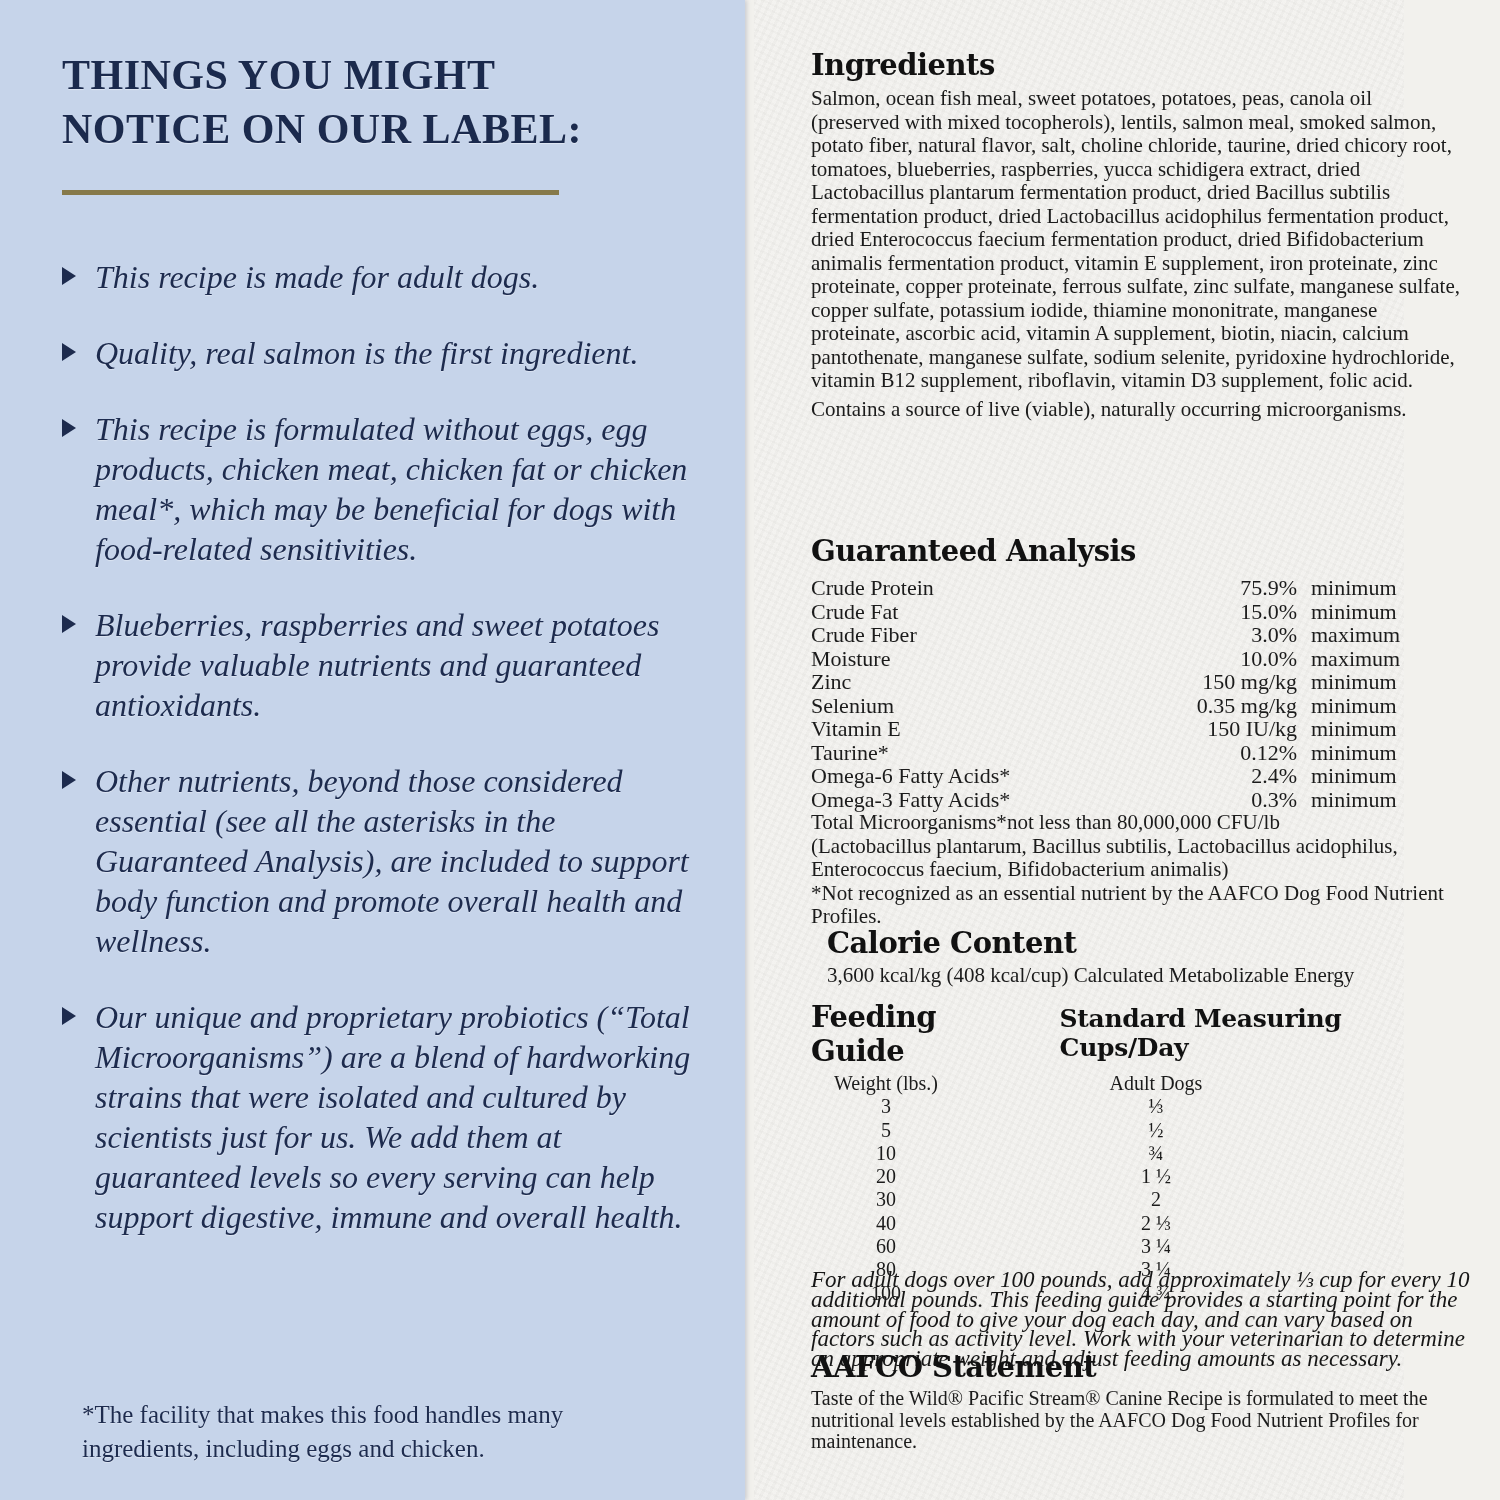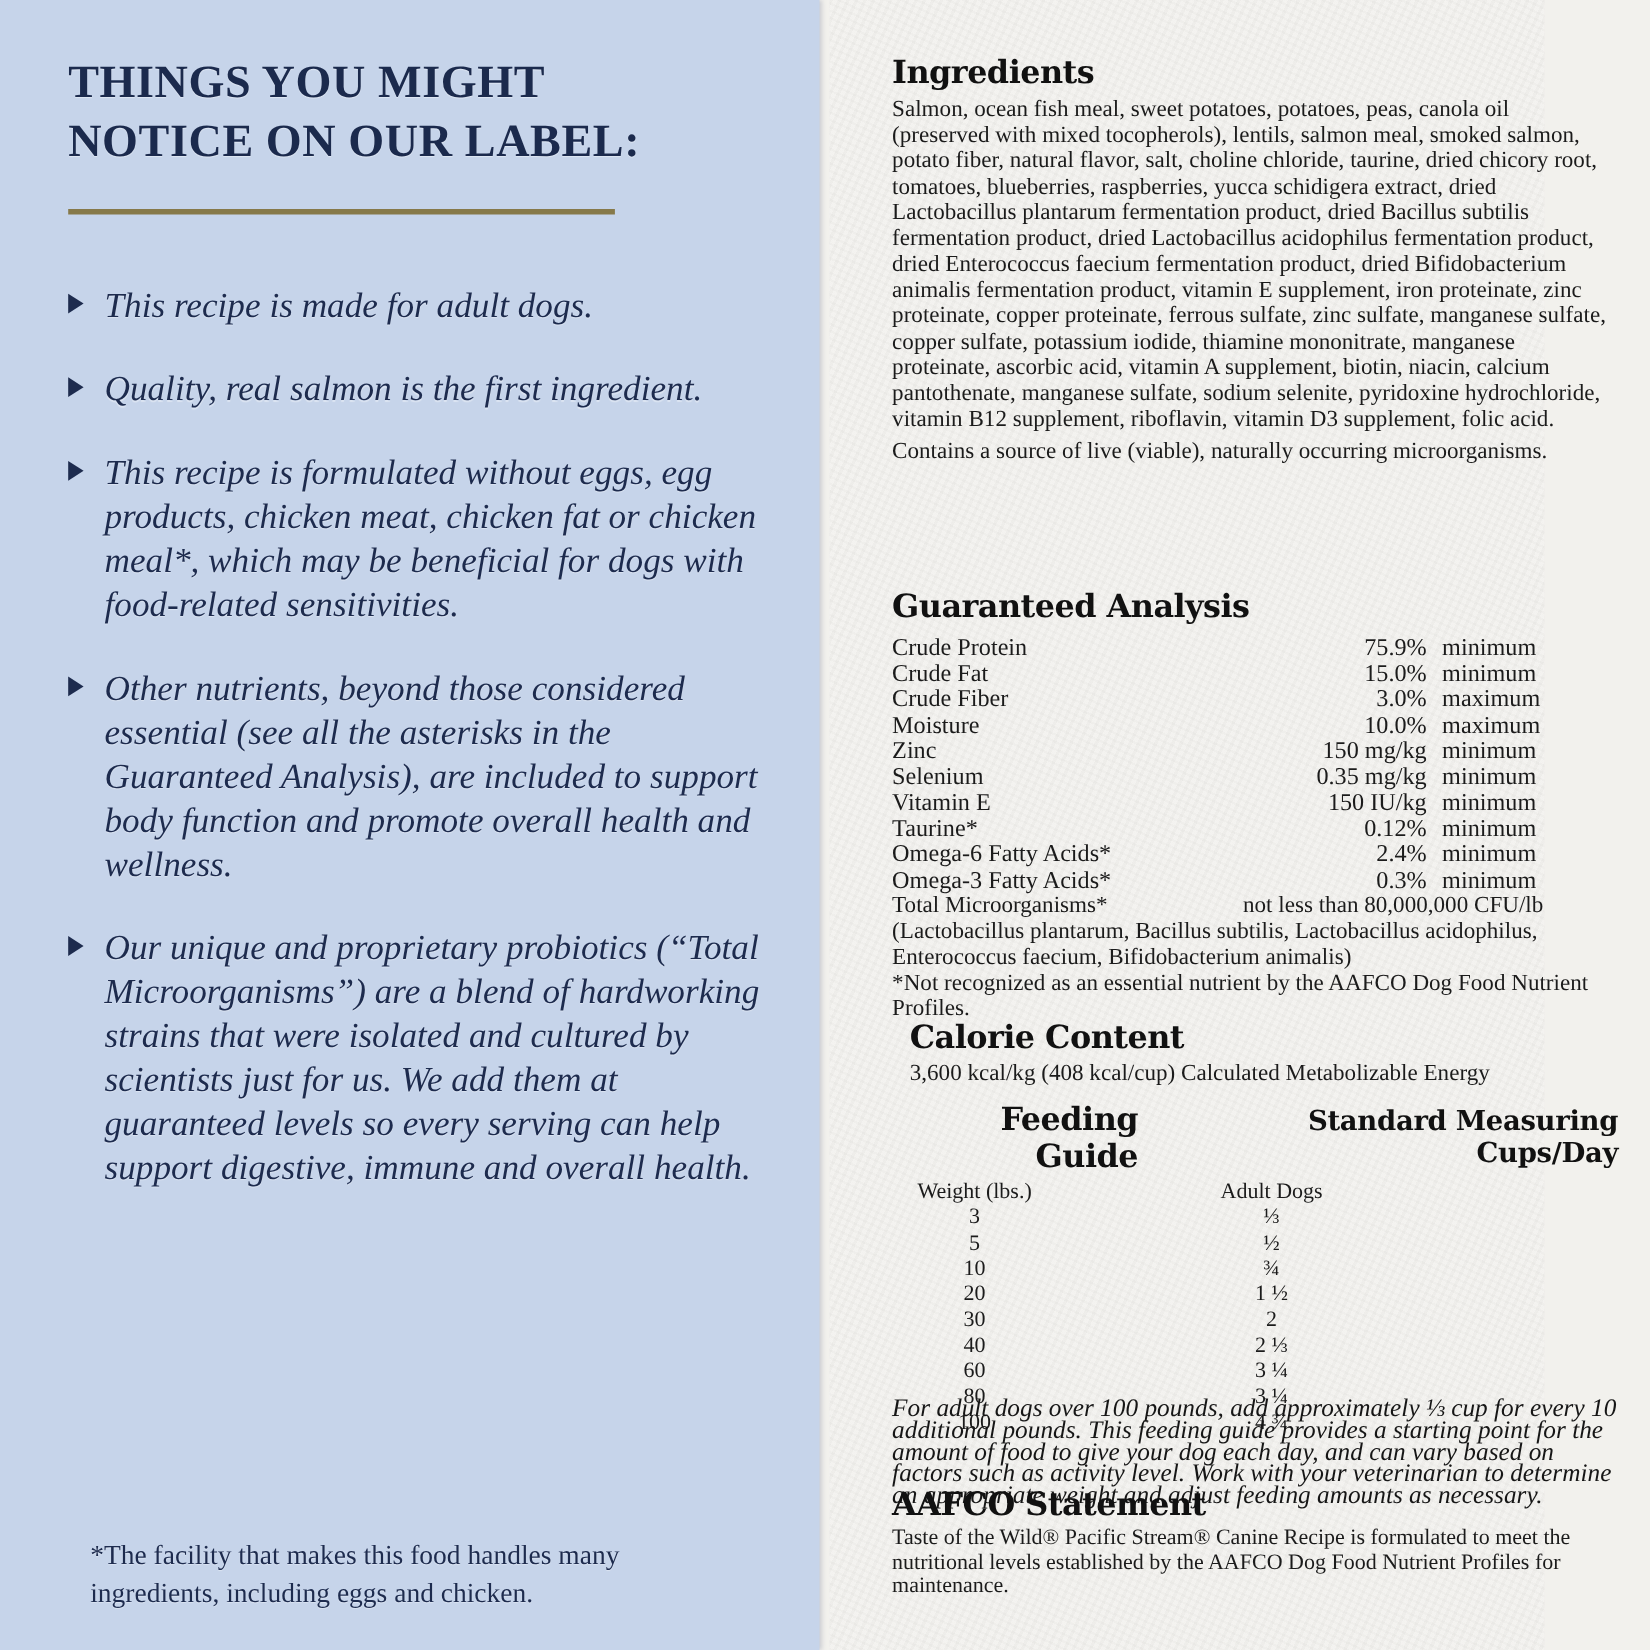"Blueberries, raspberries and sweet" li { html: none -> <li> <span></span> <span>Blueberries, raspberries and sweet potatoes provide valuable nutrients and guaranteed antioxidants.</span> </li> }
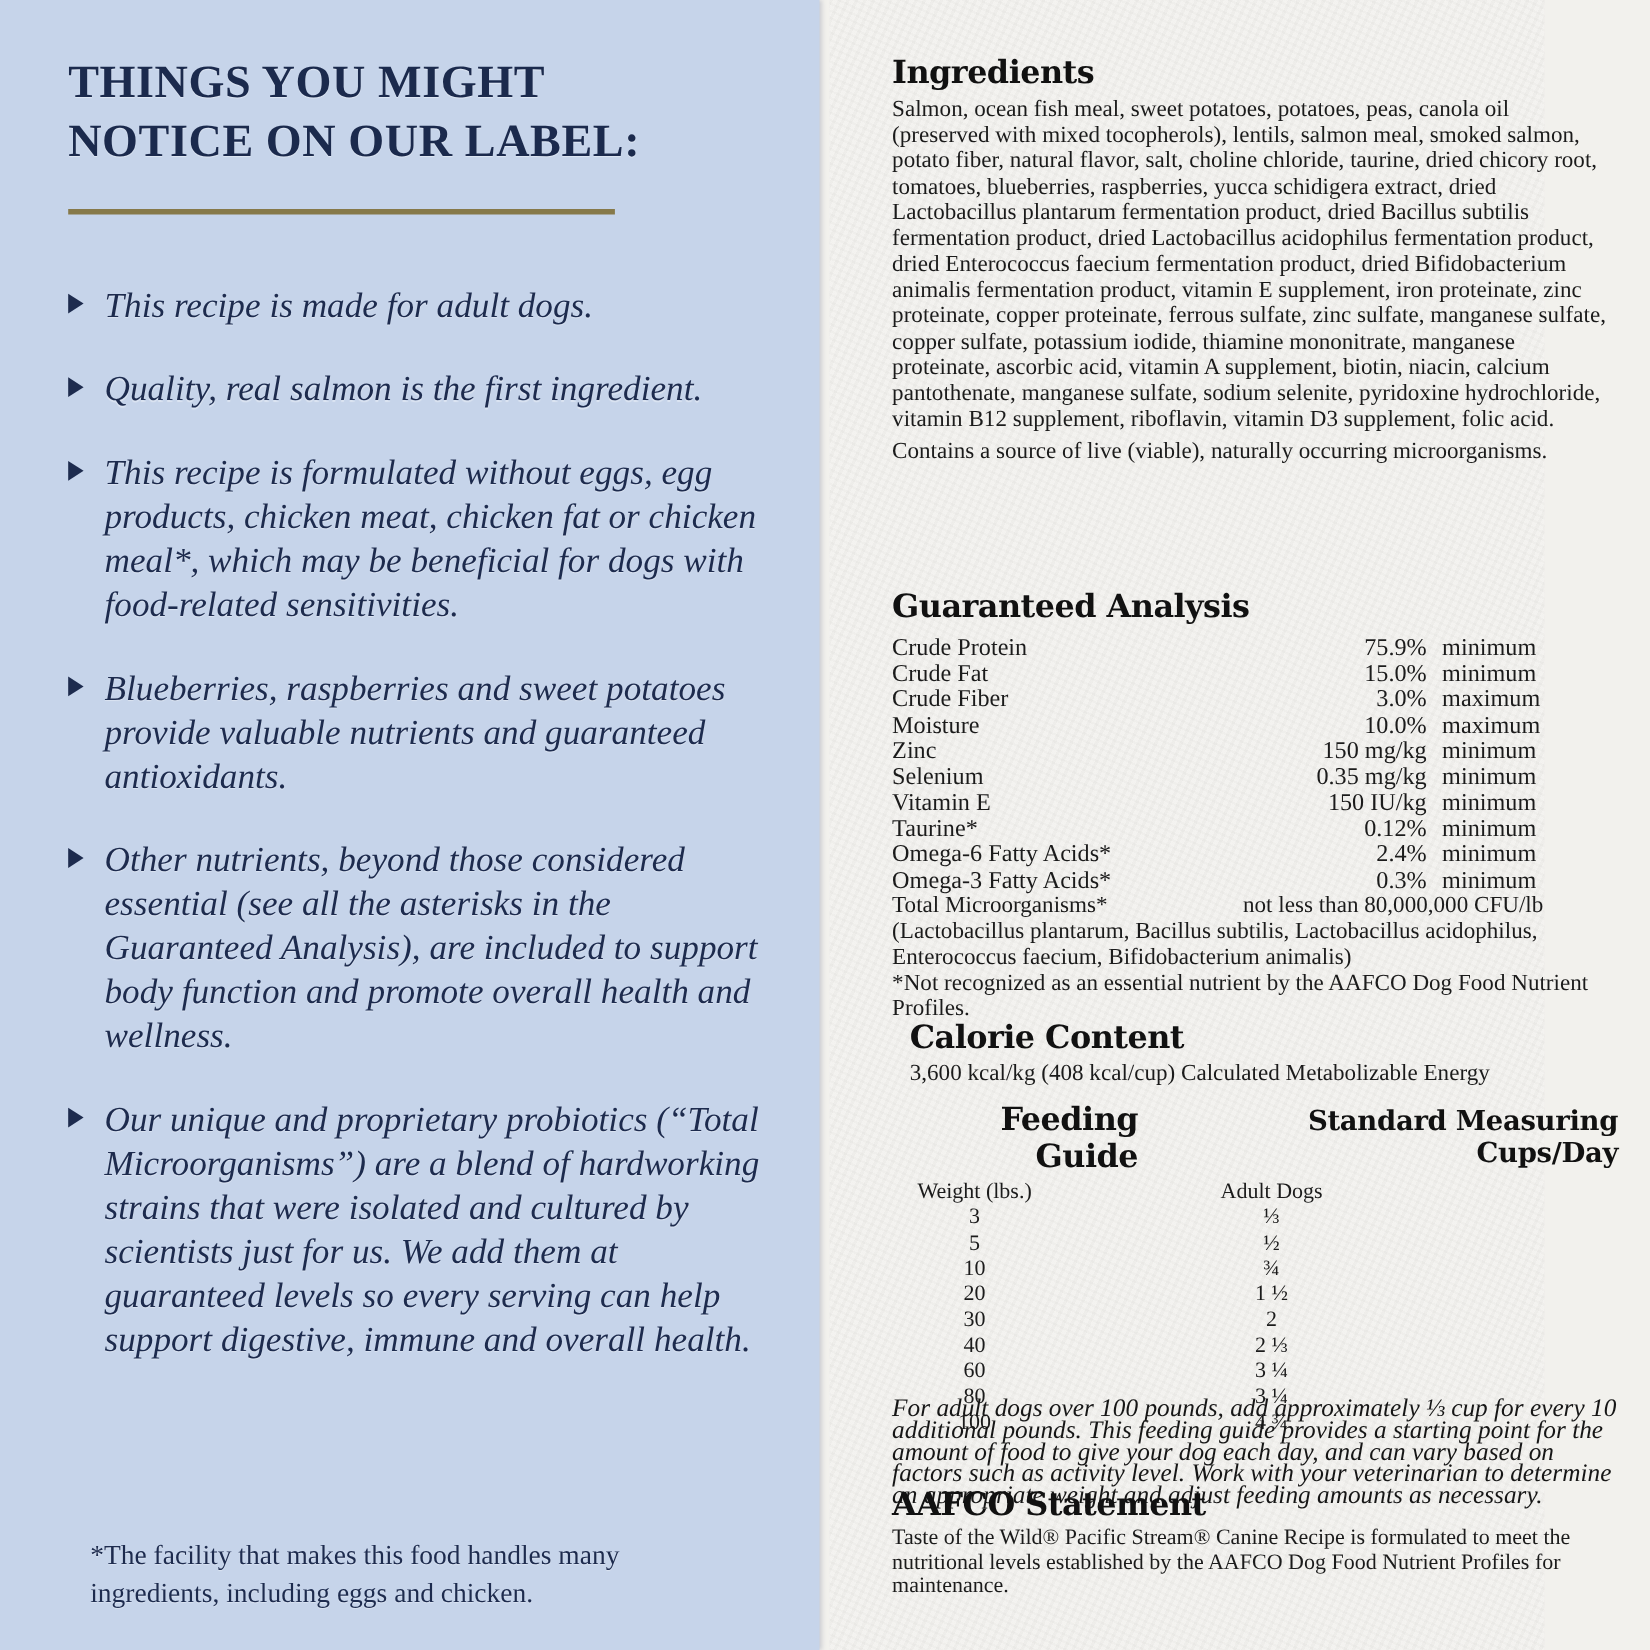"not less than 80,000,000 CFU/lb" .ga-micro .ga-value-span { text-align: right -> left }
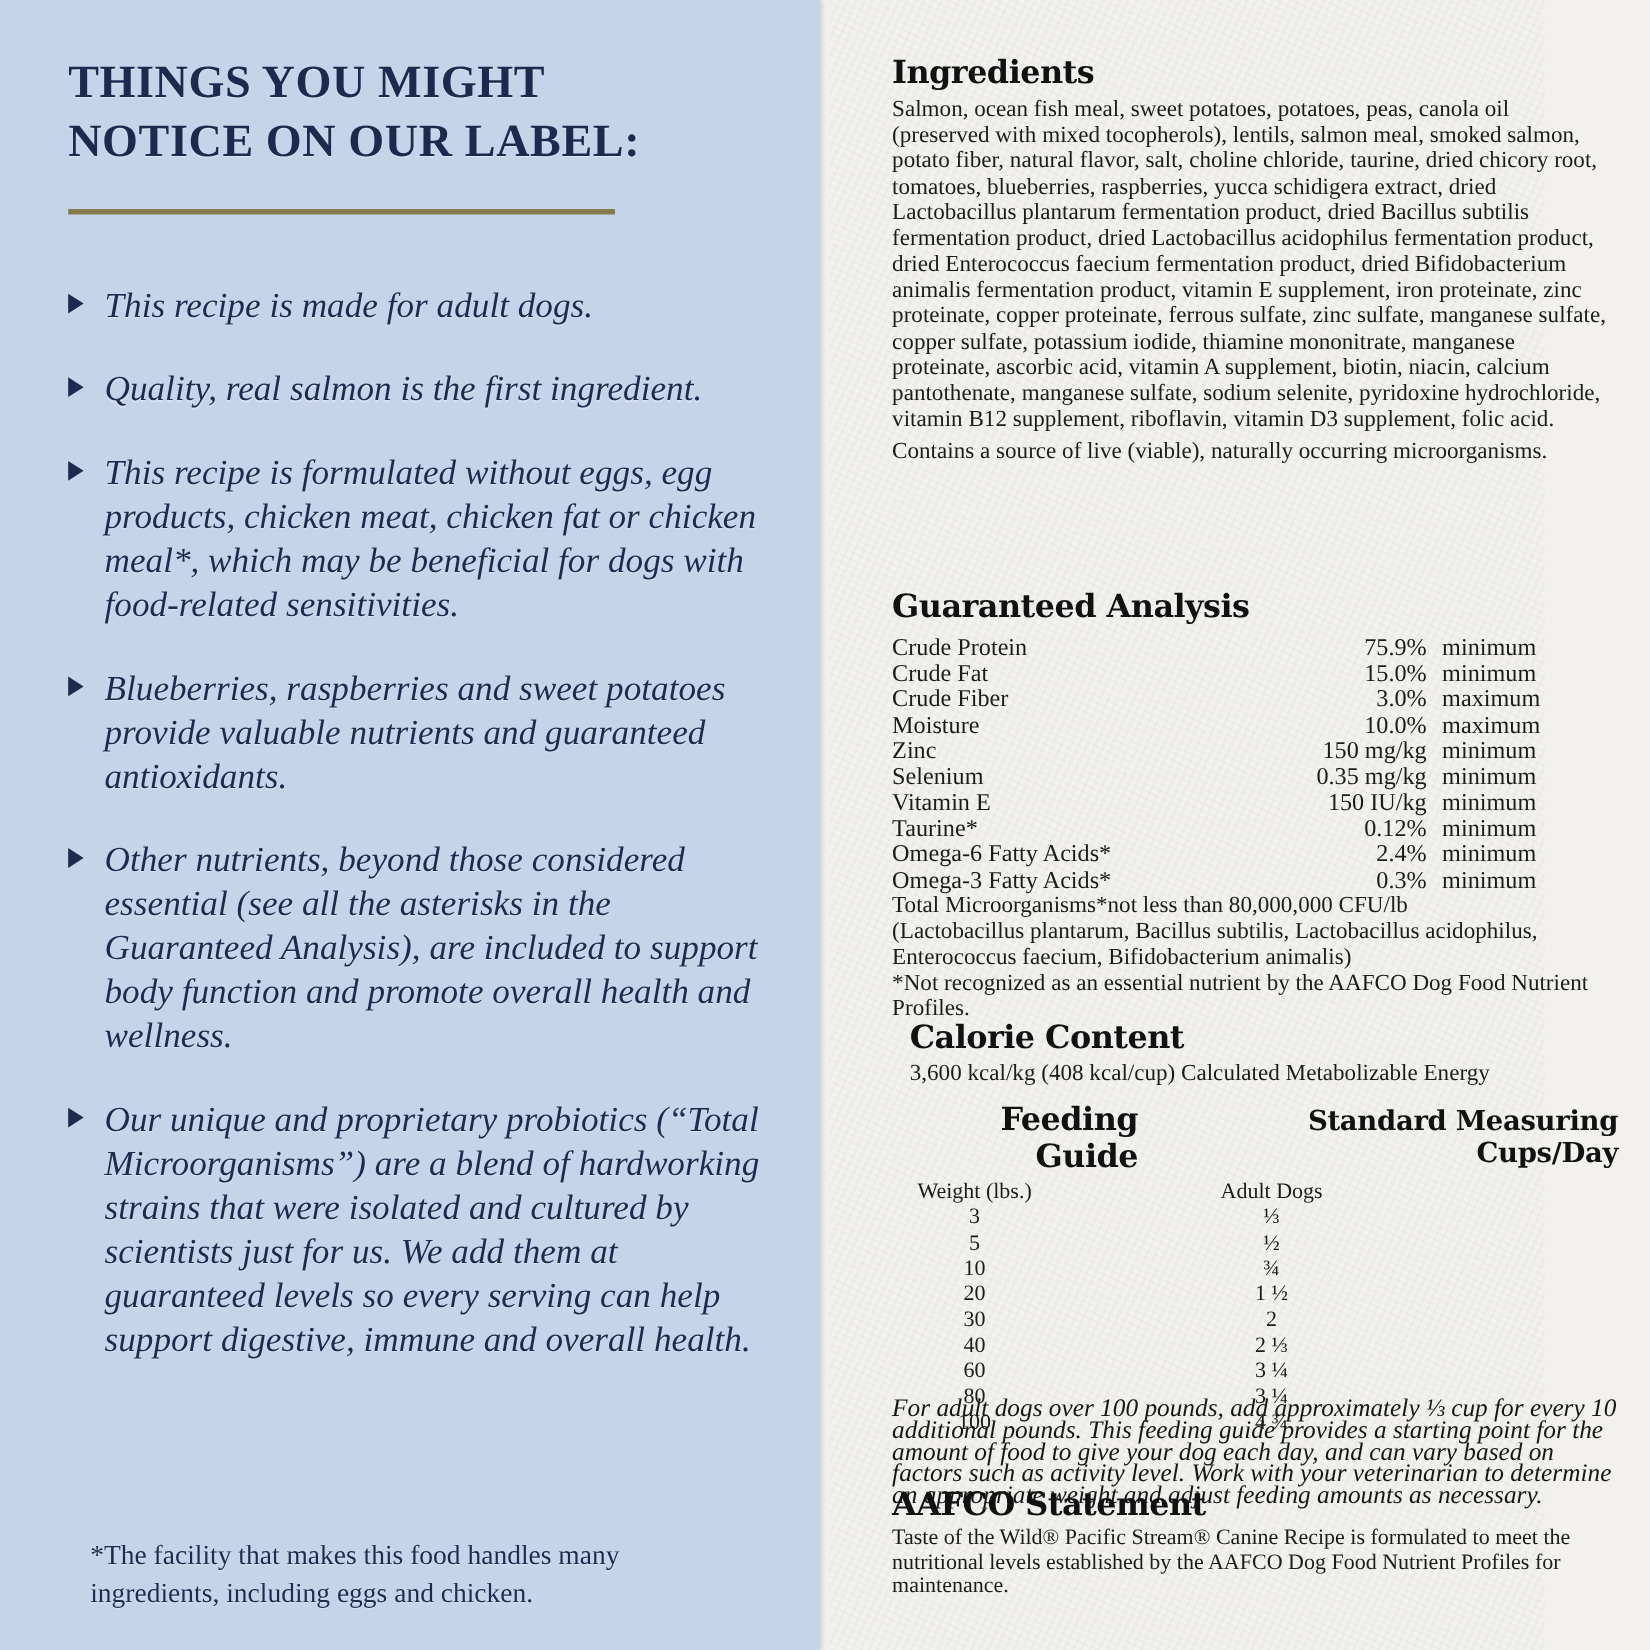"Feeding Guide" .feeding-title-row { text-align: right -> none }
